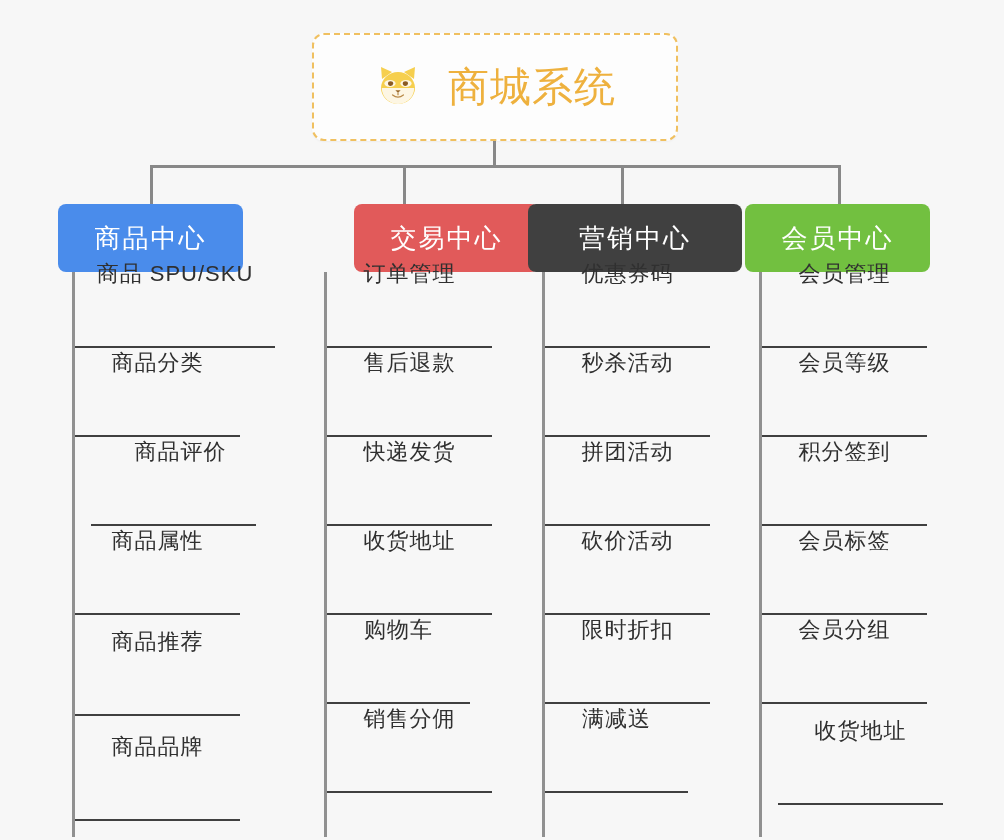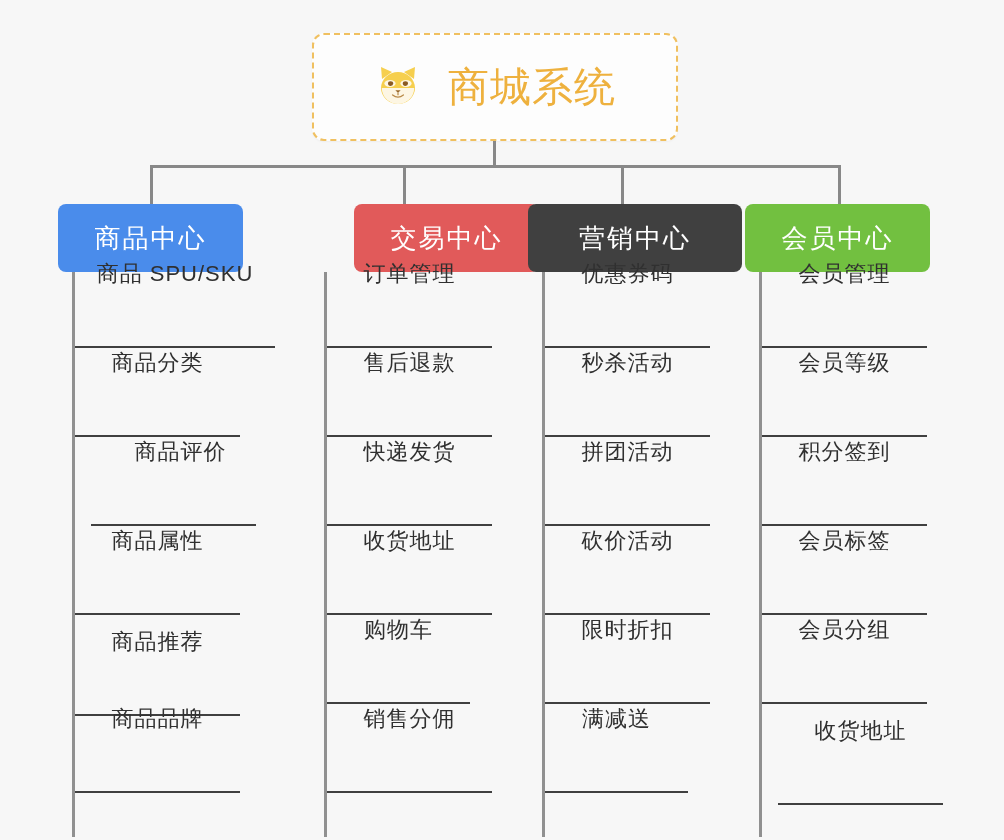"商品品牌" div.leaf { top: 500px -> 528px }
